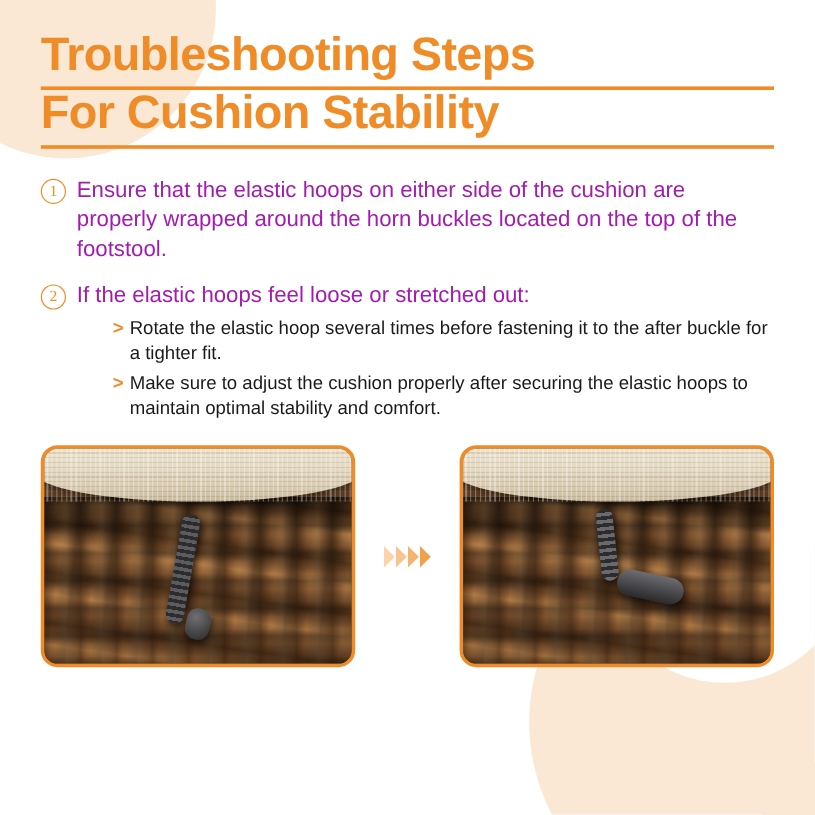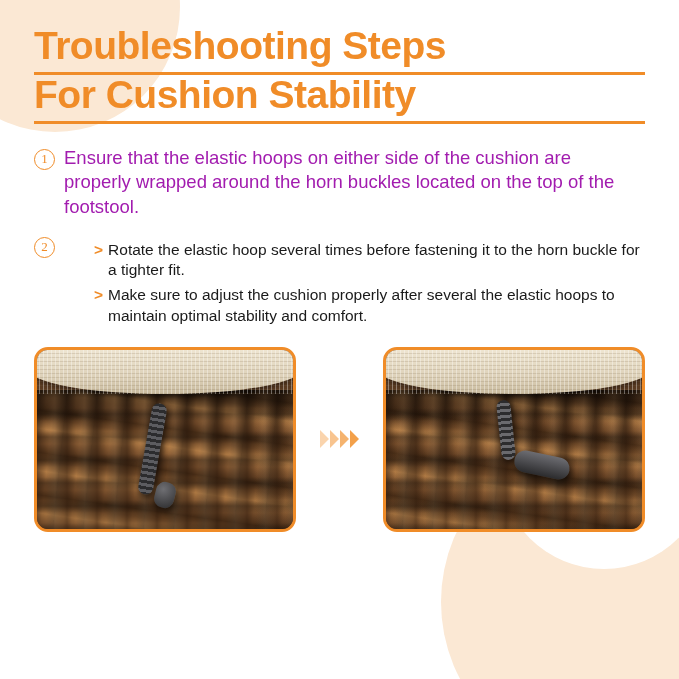"If the elastic hoops feel" div.step-text { html: none -> <div>If the elastic hoops feel loose or stretched out:</div> }
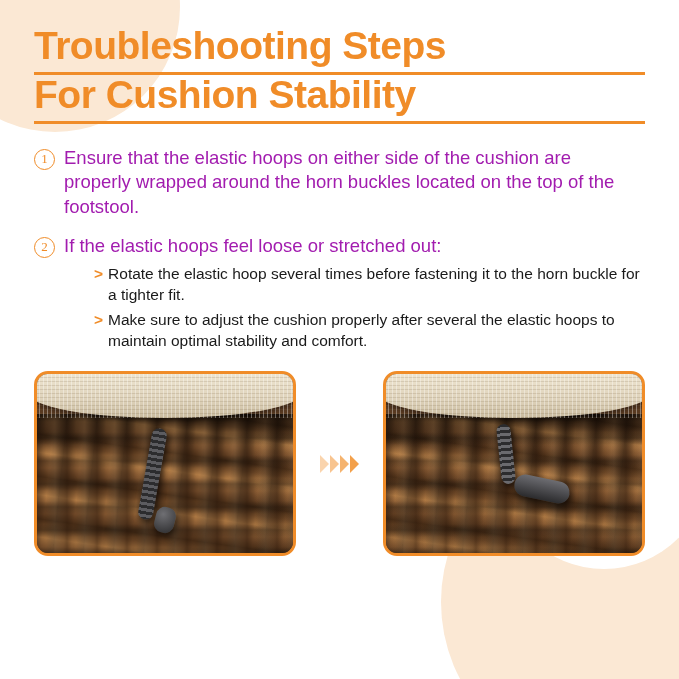"Rotate the elastic hoop several" span { text: horn -> after }
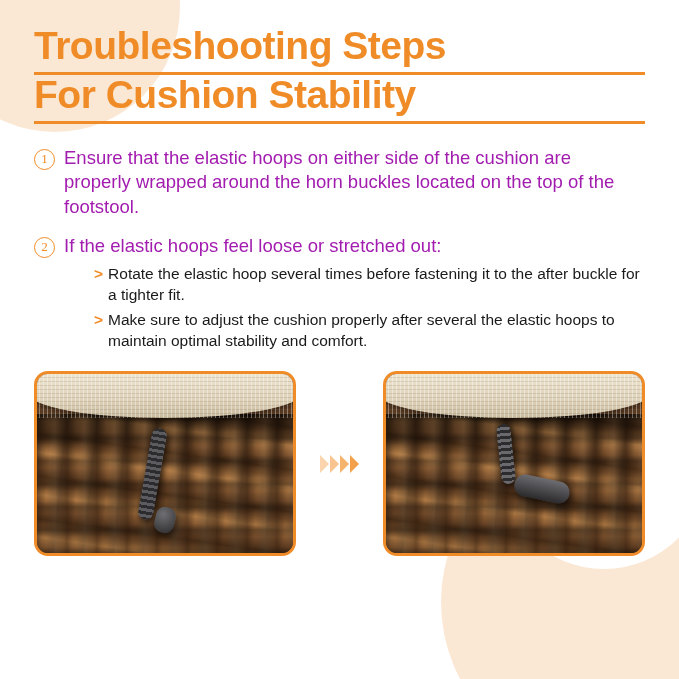"Make sure to adjust the" span { text: several -> securing }
